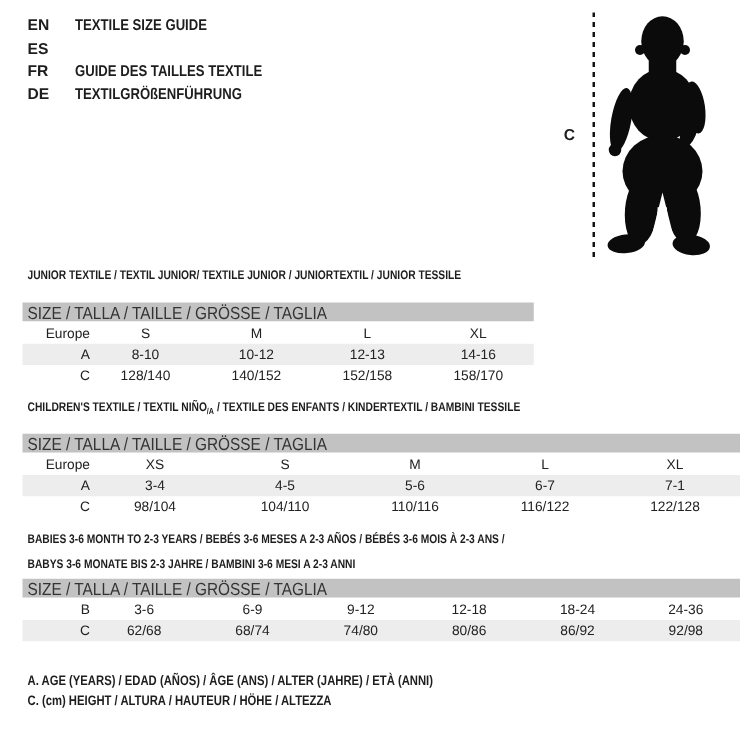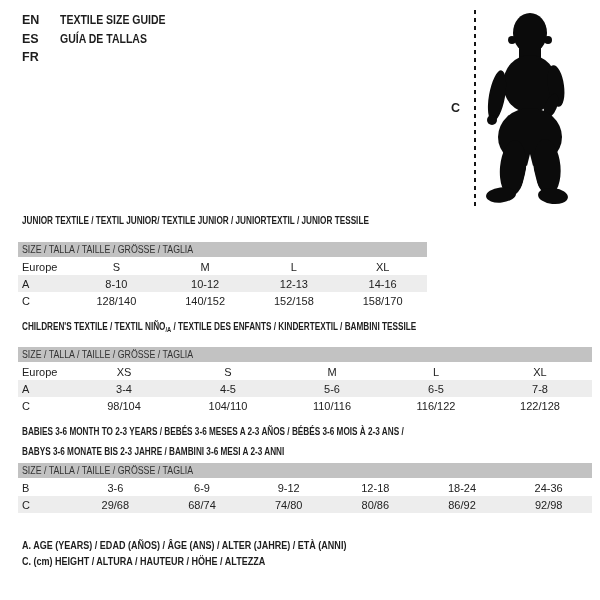"GUÍA DE TALLAS" span.lang-title { html: <span><span>GUÍA DE TALLAS</span></span> -> none }
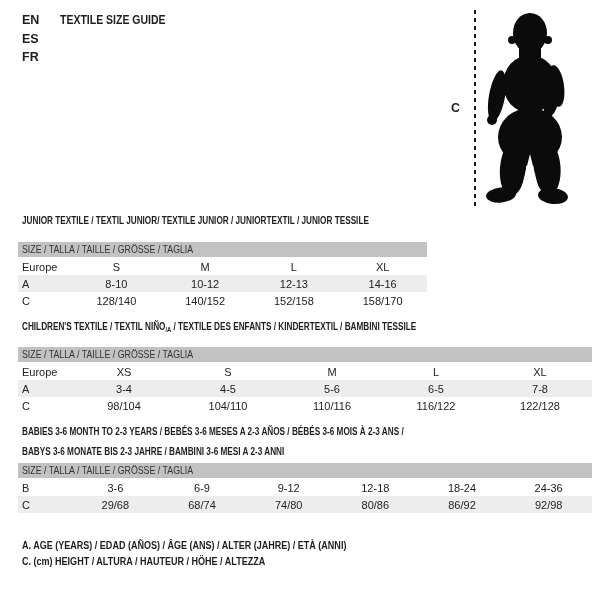"GUIDE DES TAILLES TEXTILE" span.lang-title { html: none -> <span><span>GUIDE DES TAILLES TEXTILE</span></span> }
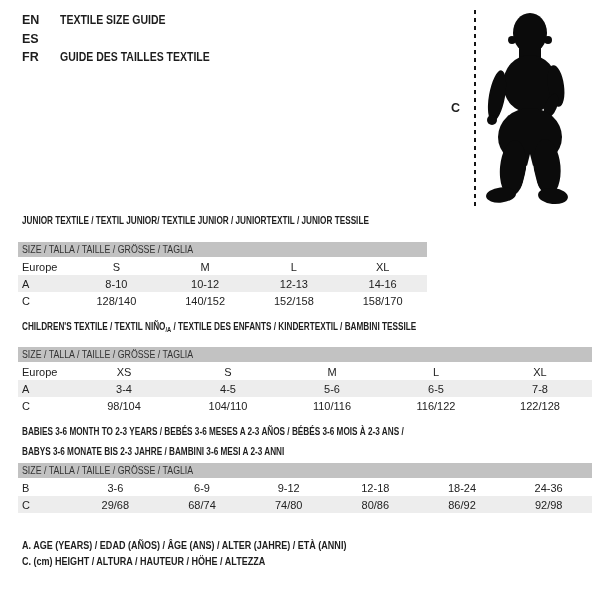"DE" div.lang-row { html: none -> <div> <span>DE</span> <span><span>TEXTILGRÖßENFÜHRUNG</span></span> </div> }
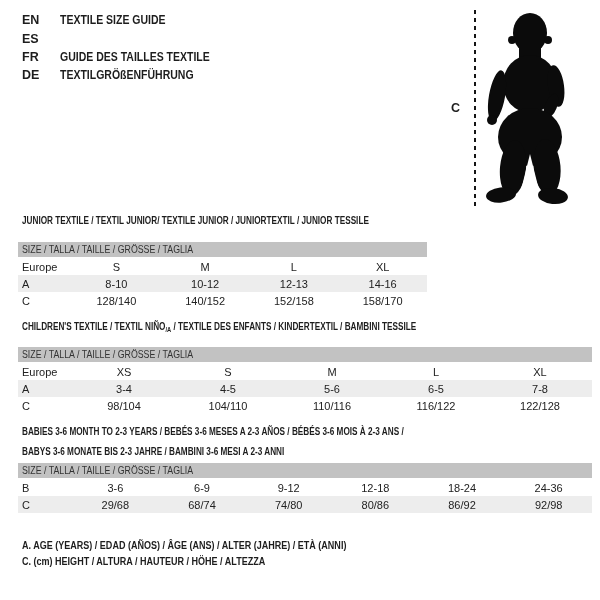"SIZE / TALLA / TAILLE" .bar { font-size: 10px -> 14px }
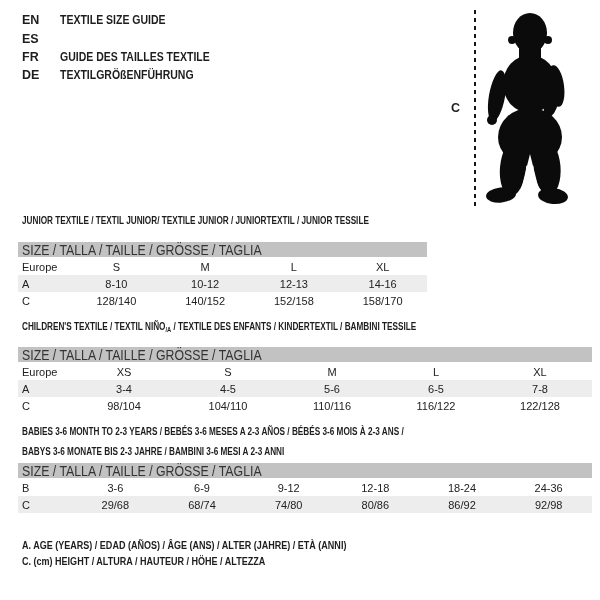"Europe" .lbl { text-align: left -> right }
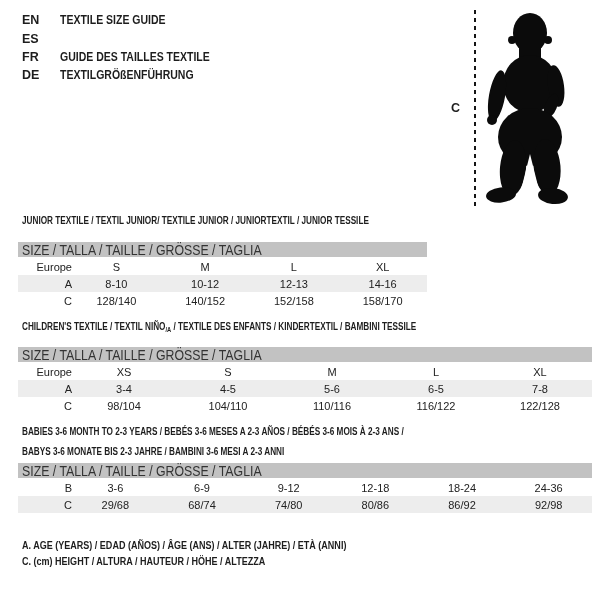"6-5" span.val { text: 6-5 -> 6-7 }
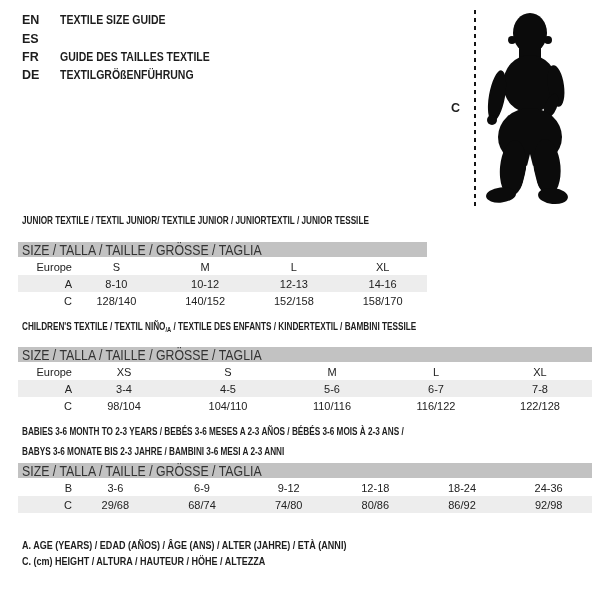"7-8" span.val { text: 7-8 -> 7-1 }
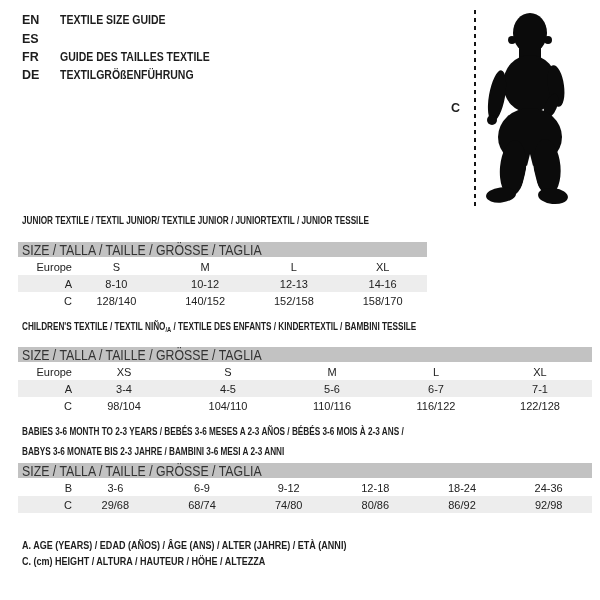"29/68" span.val { text: 29/68 -> 62/68 }
